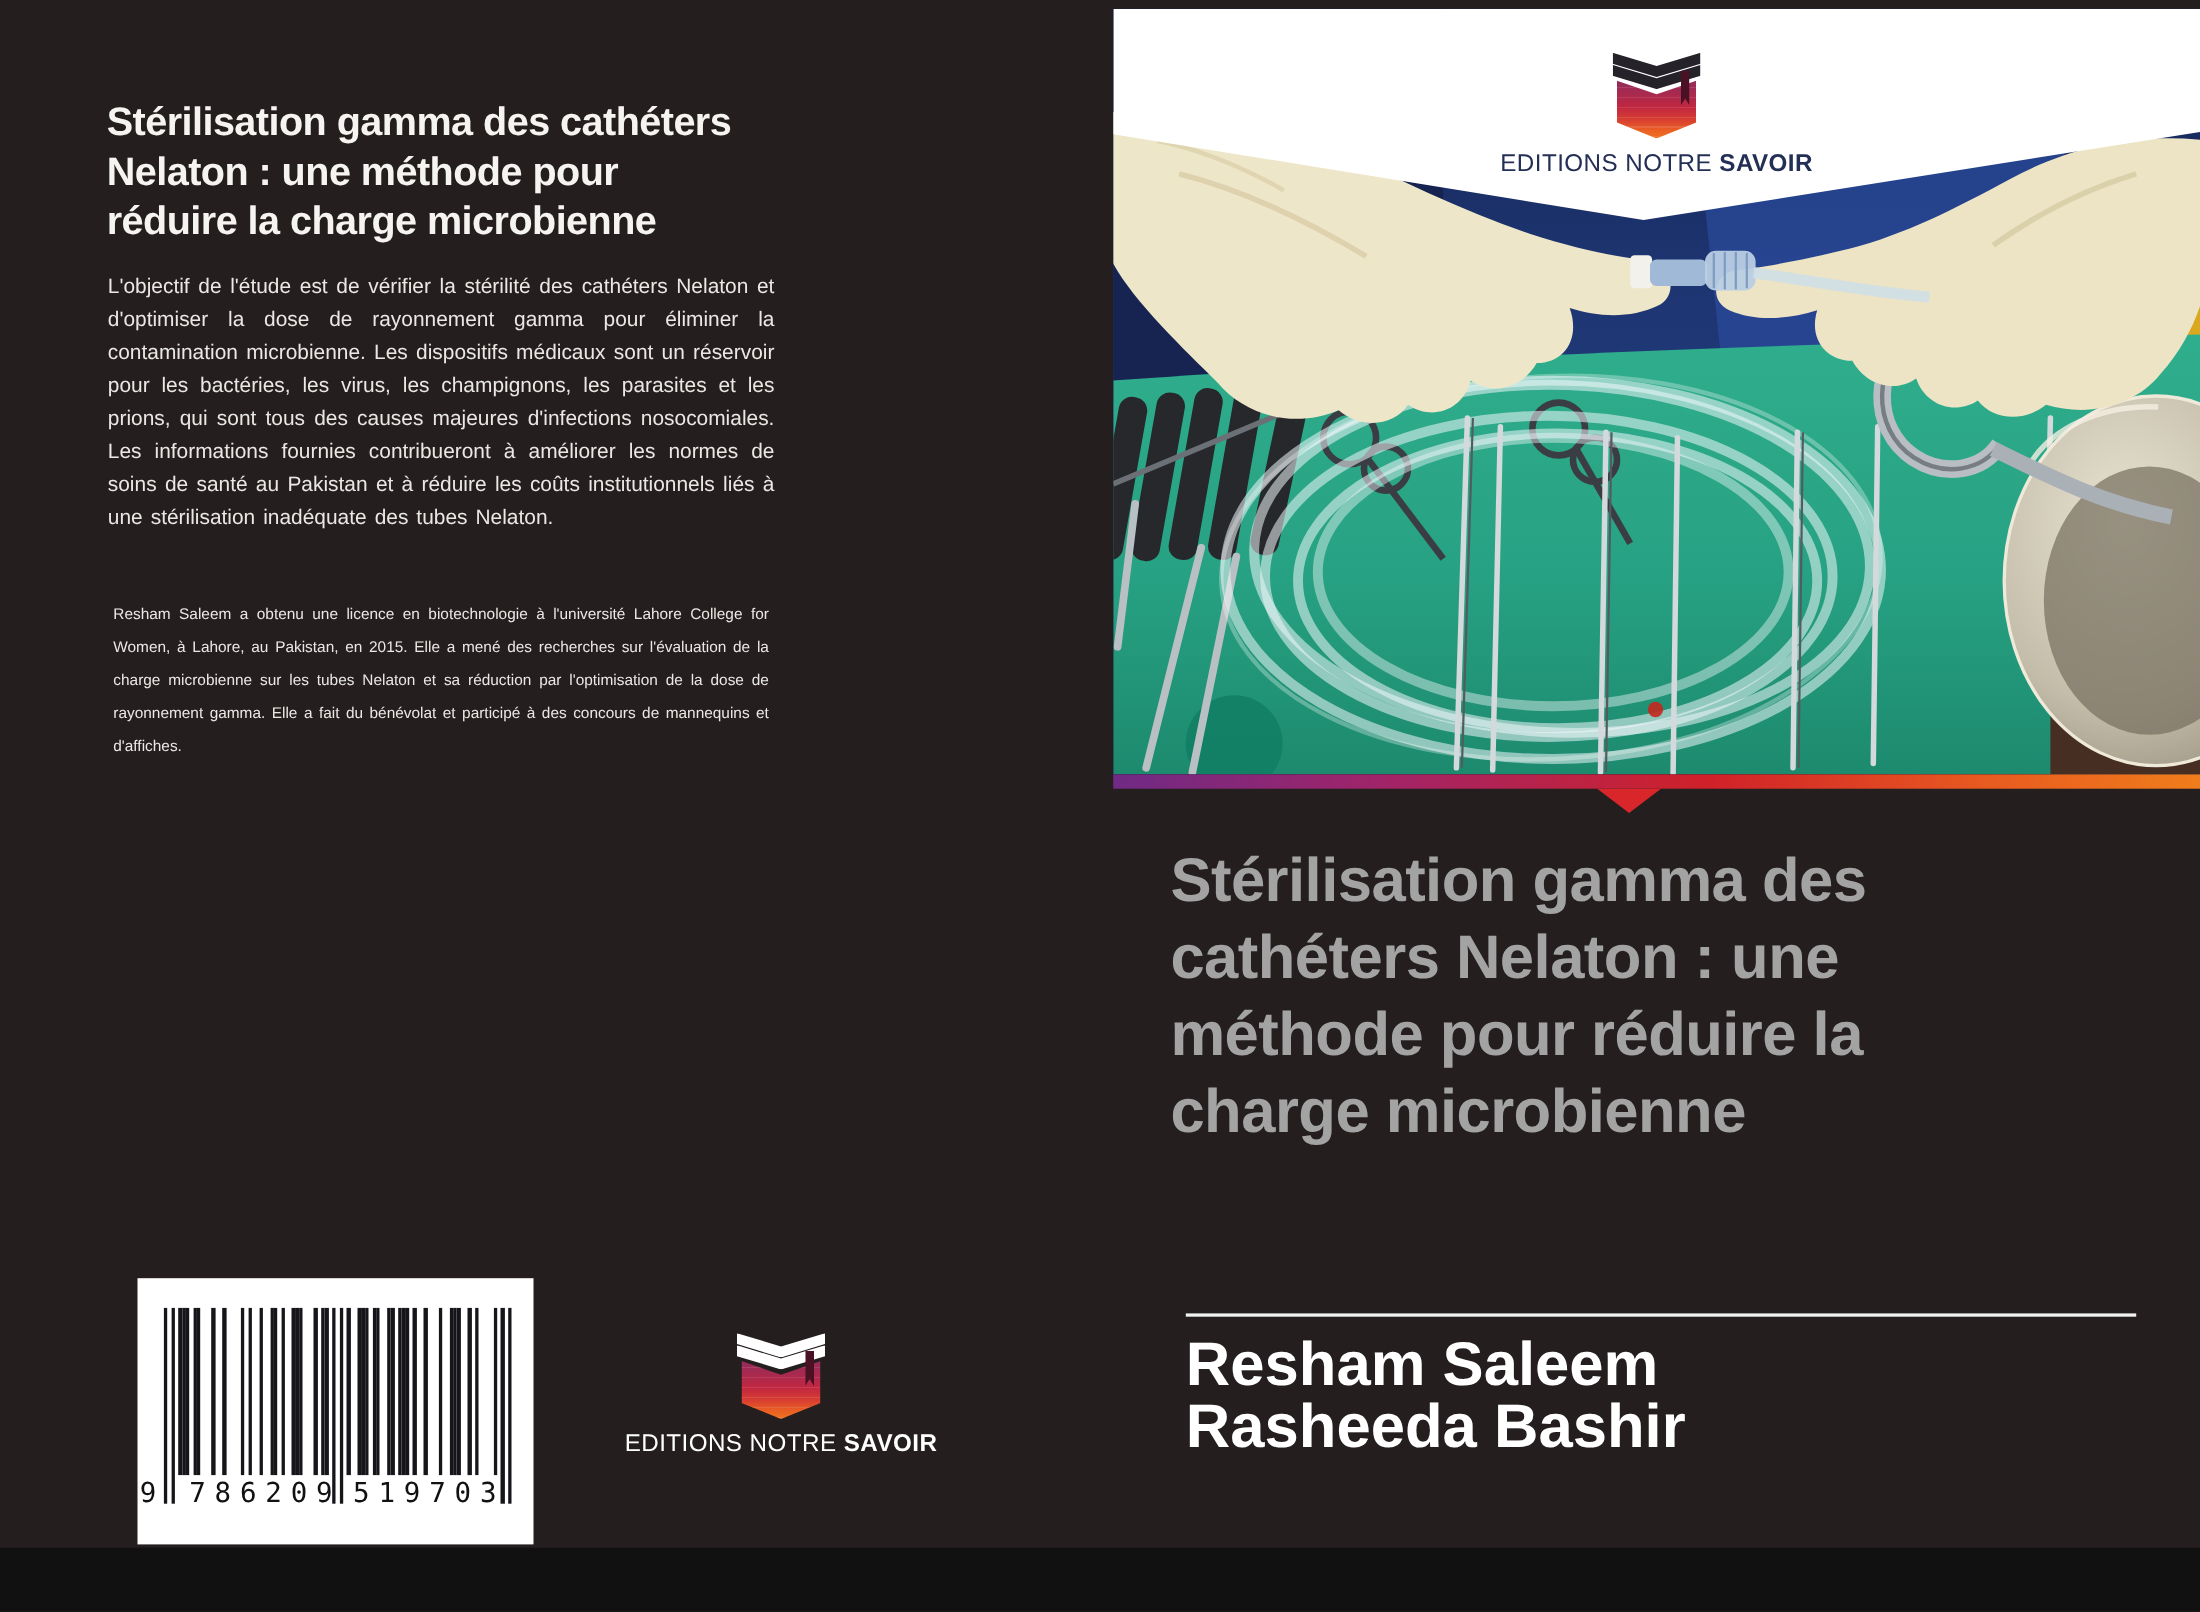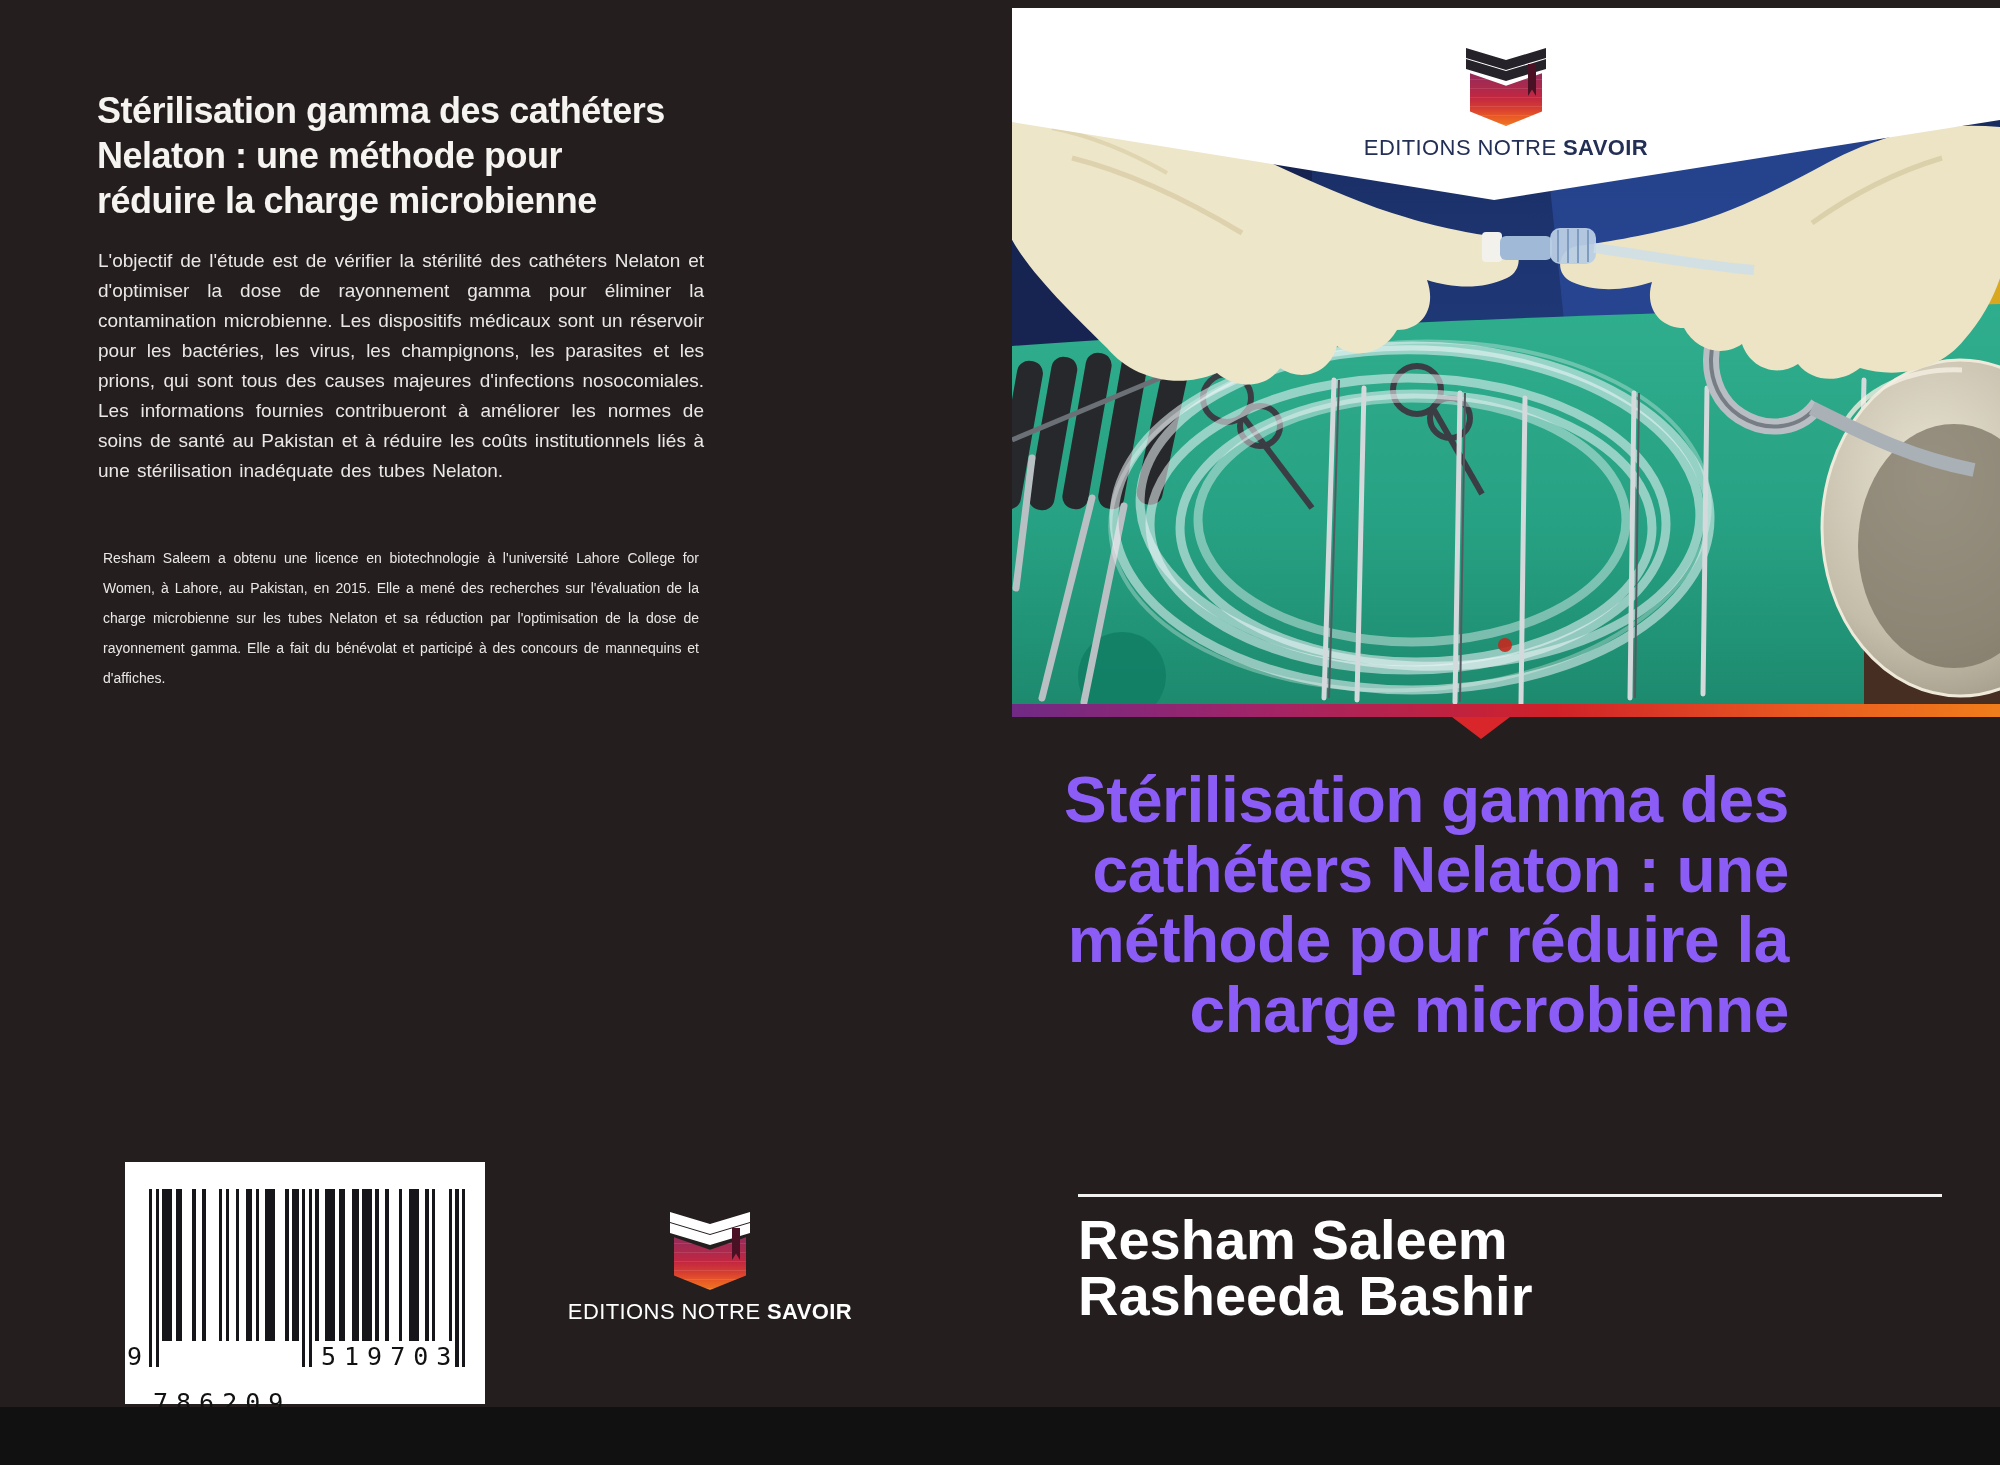"Stérilisation gamma des" .front-title { color: #8b5cf6 -> #a3a3a3; font-size: 64px -> 56px; text-align: right -> none }
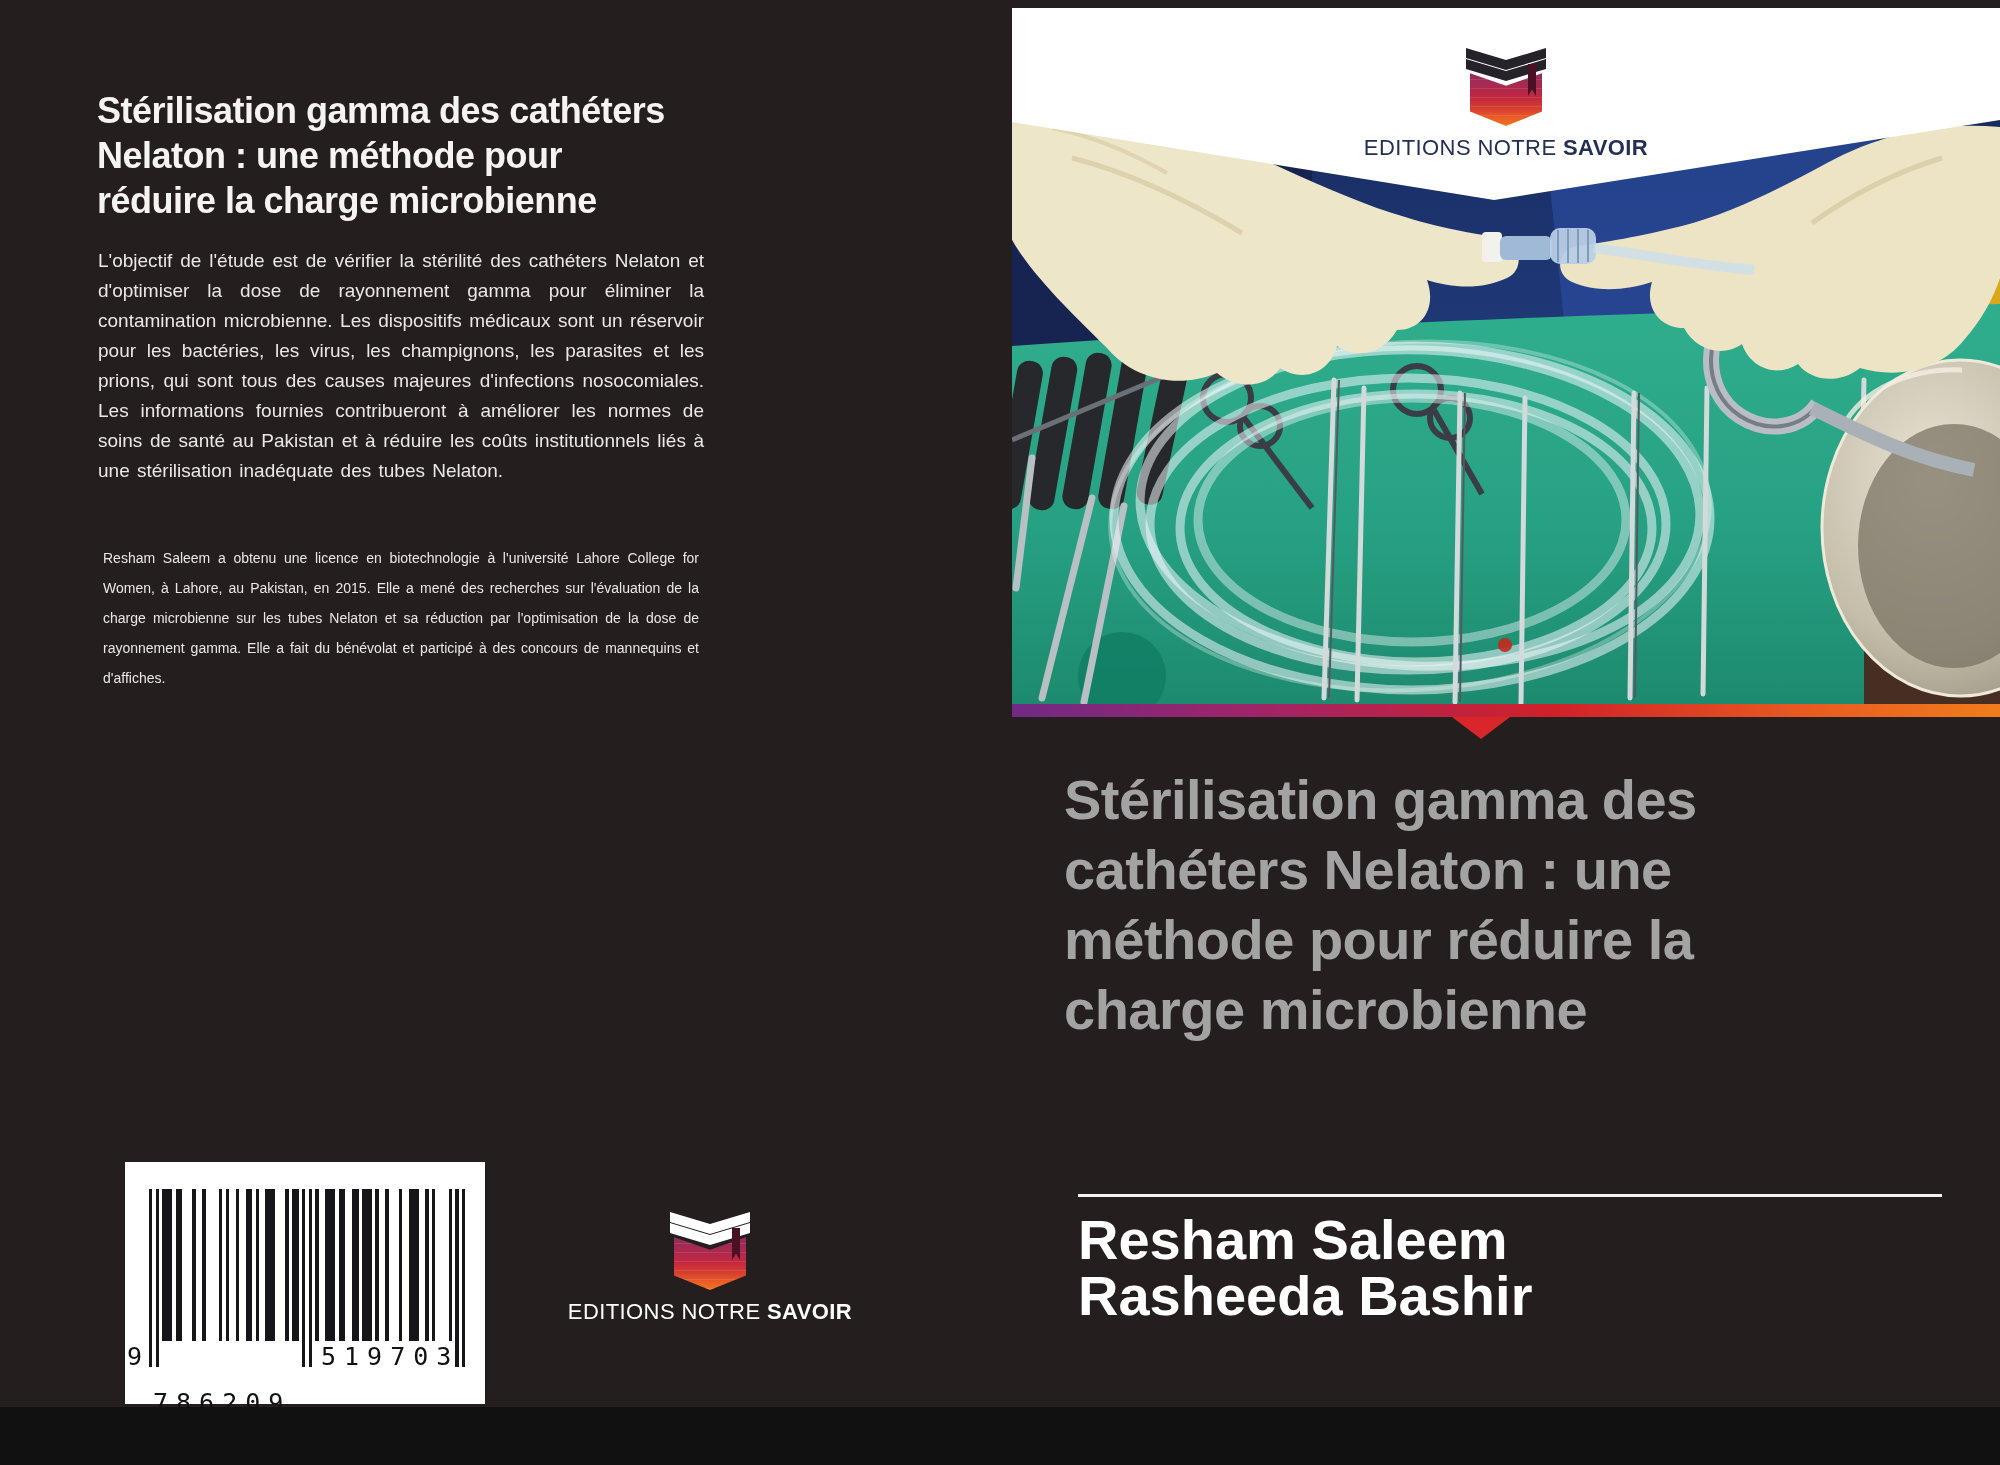"786209" .bd-g1 { left: 4px -> 23px; margin-top: 46px -> none }
